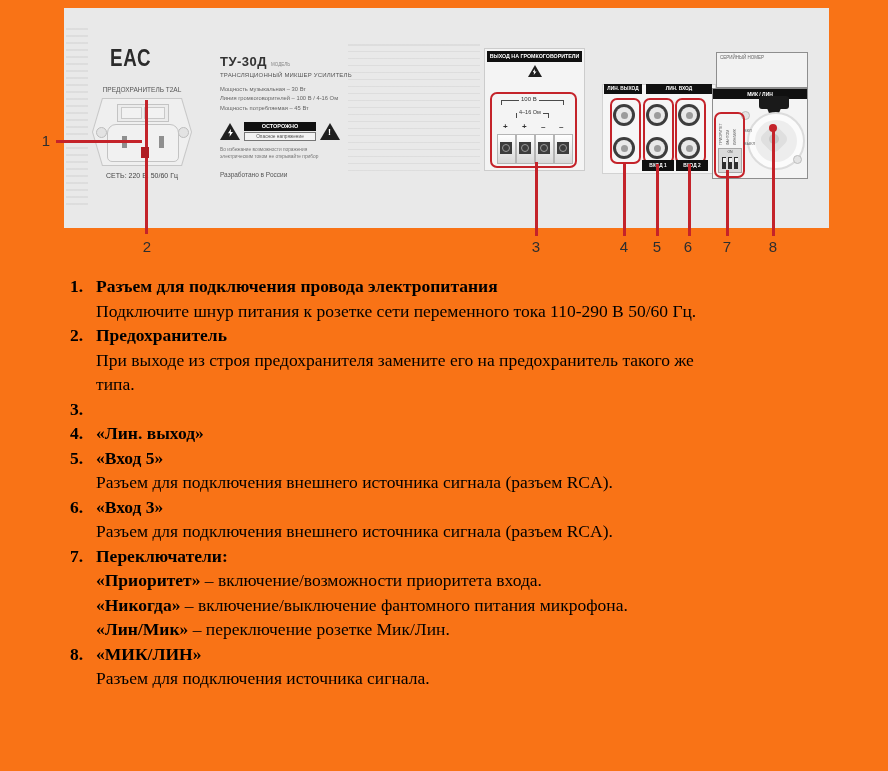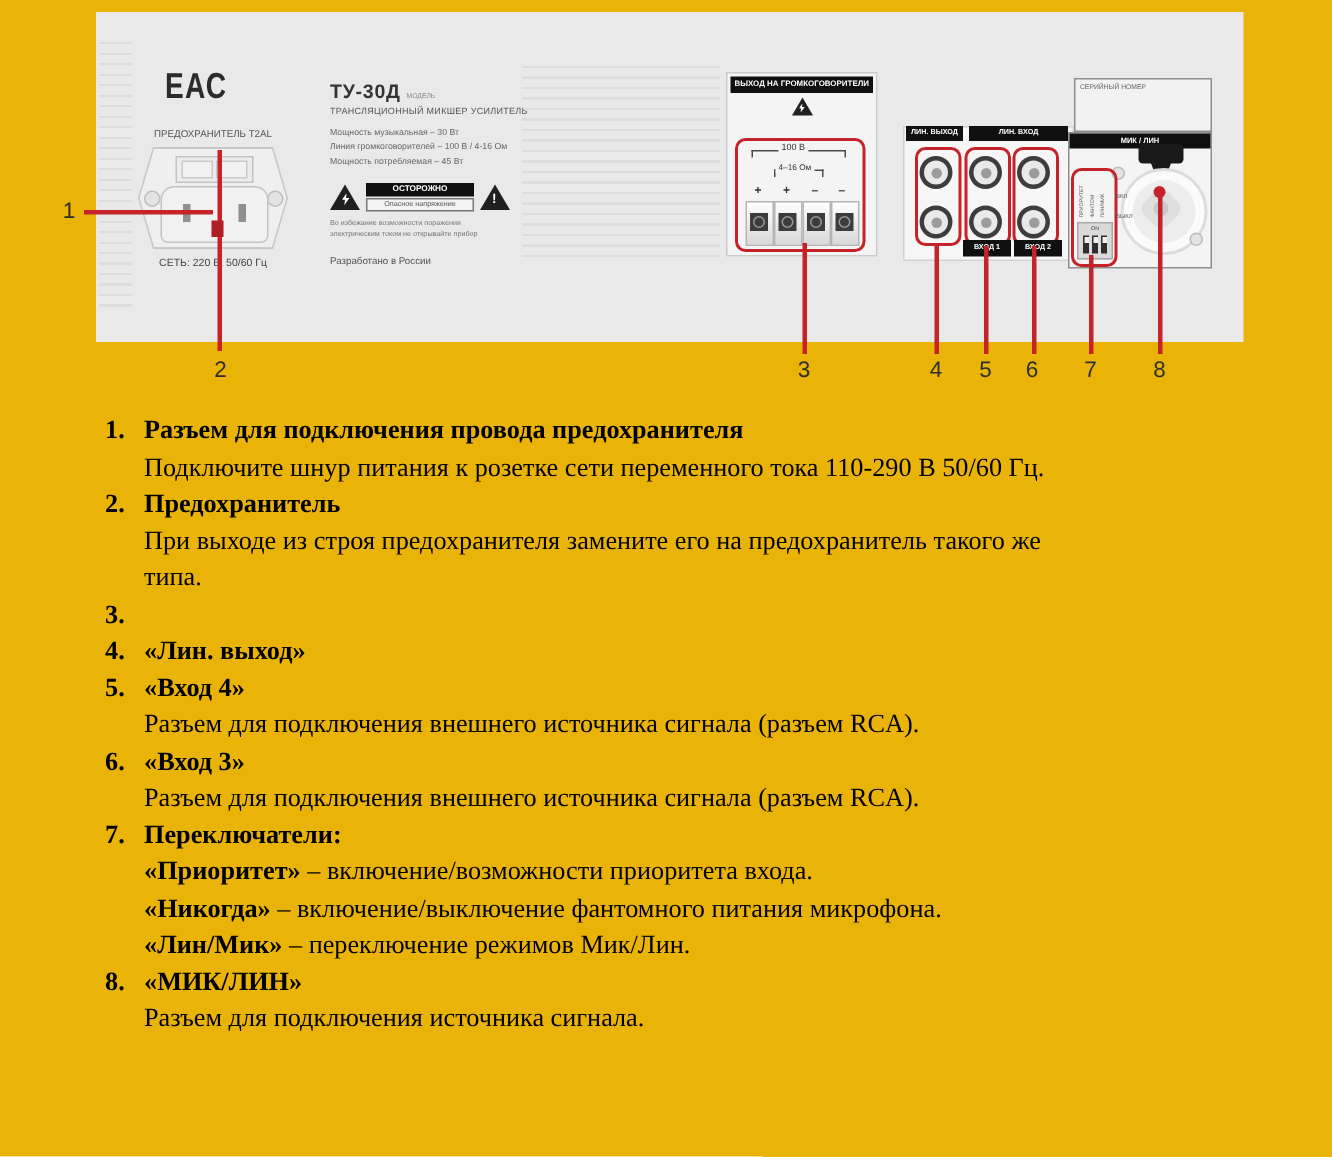"ЕАС" #page { background: #eab308 -> #f97316 }
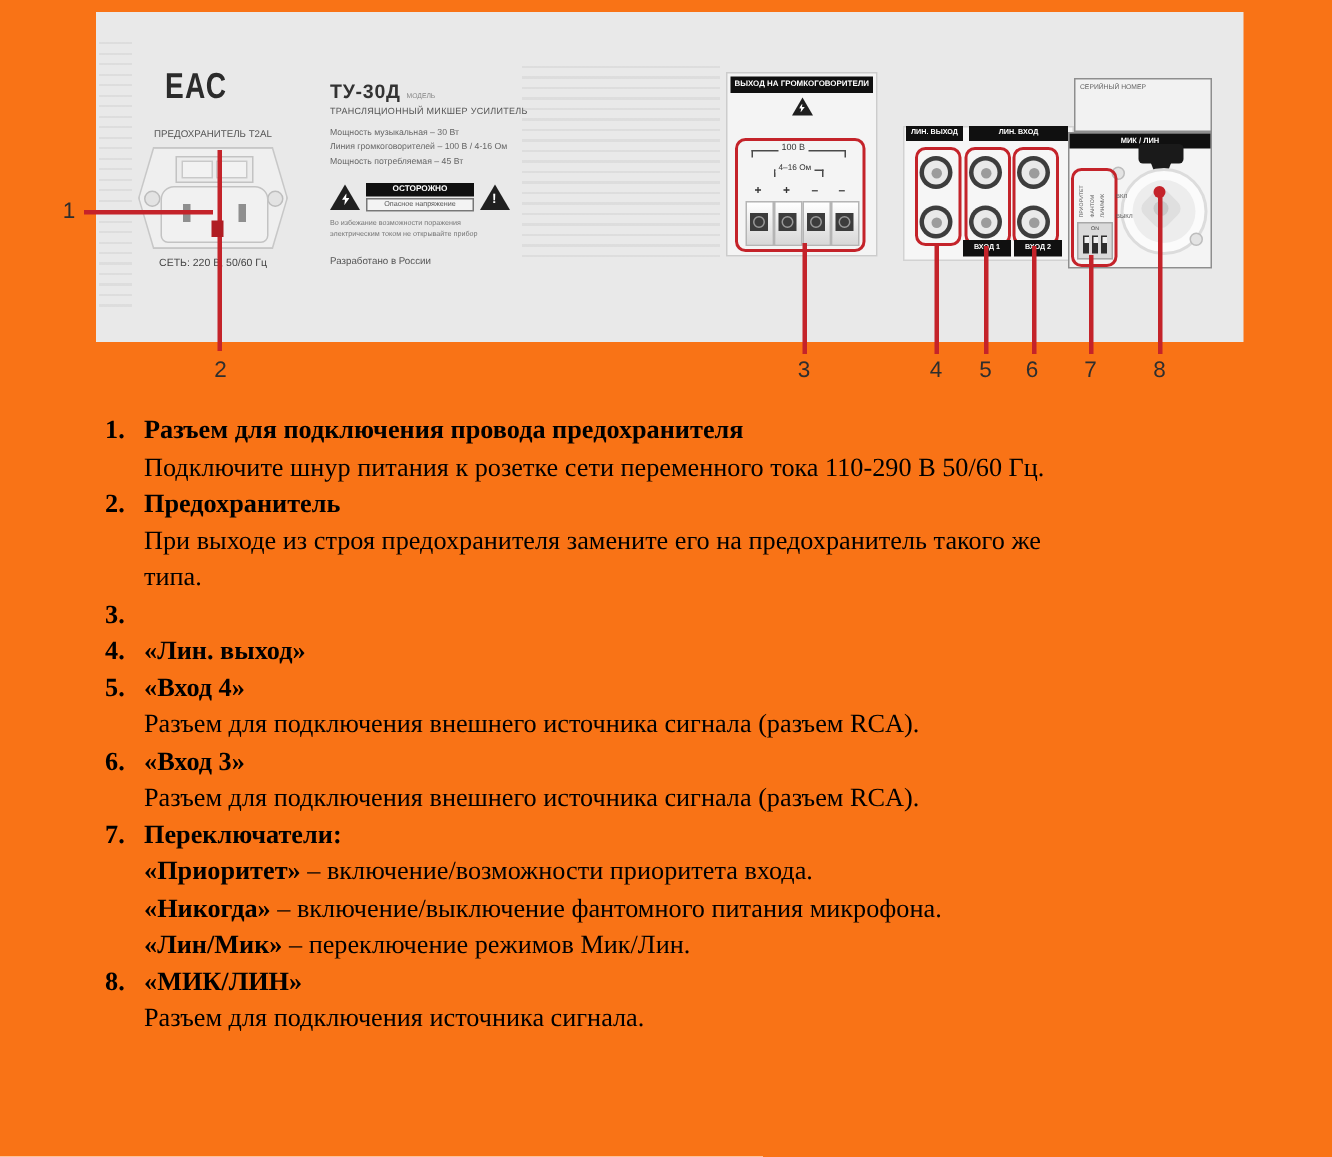"Разъем для подключения провода" span.t { text: предохранителя -> электропитания }
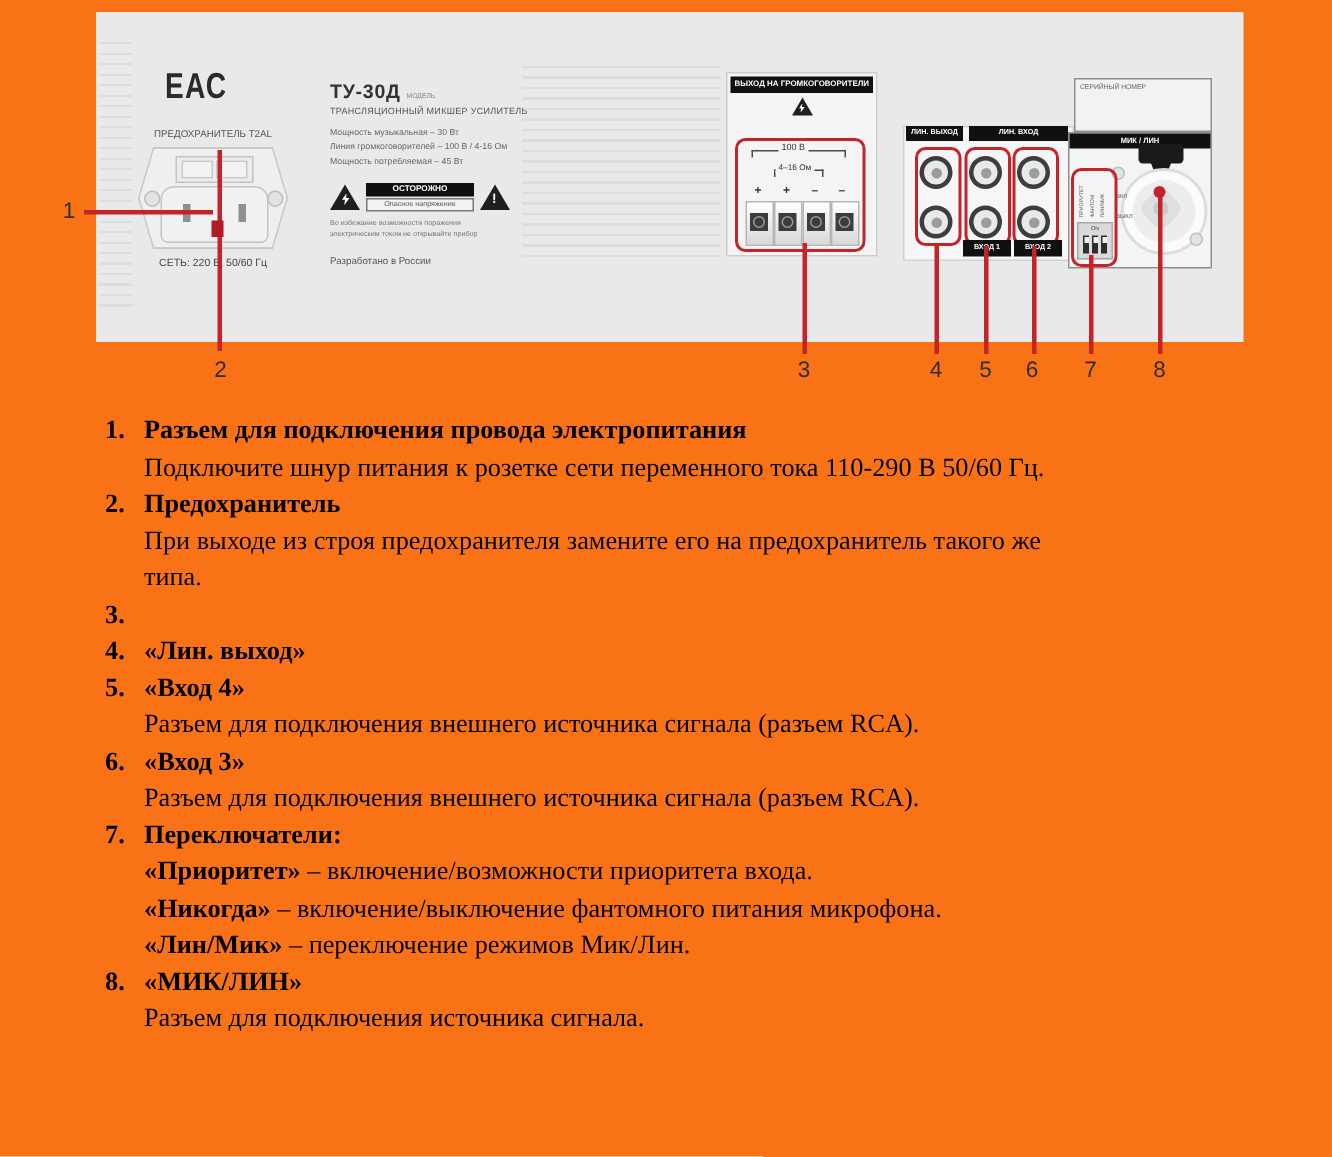"«Вход 4»" span.t { text: 4 -> 5 }
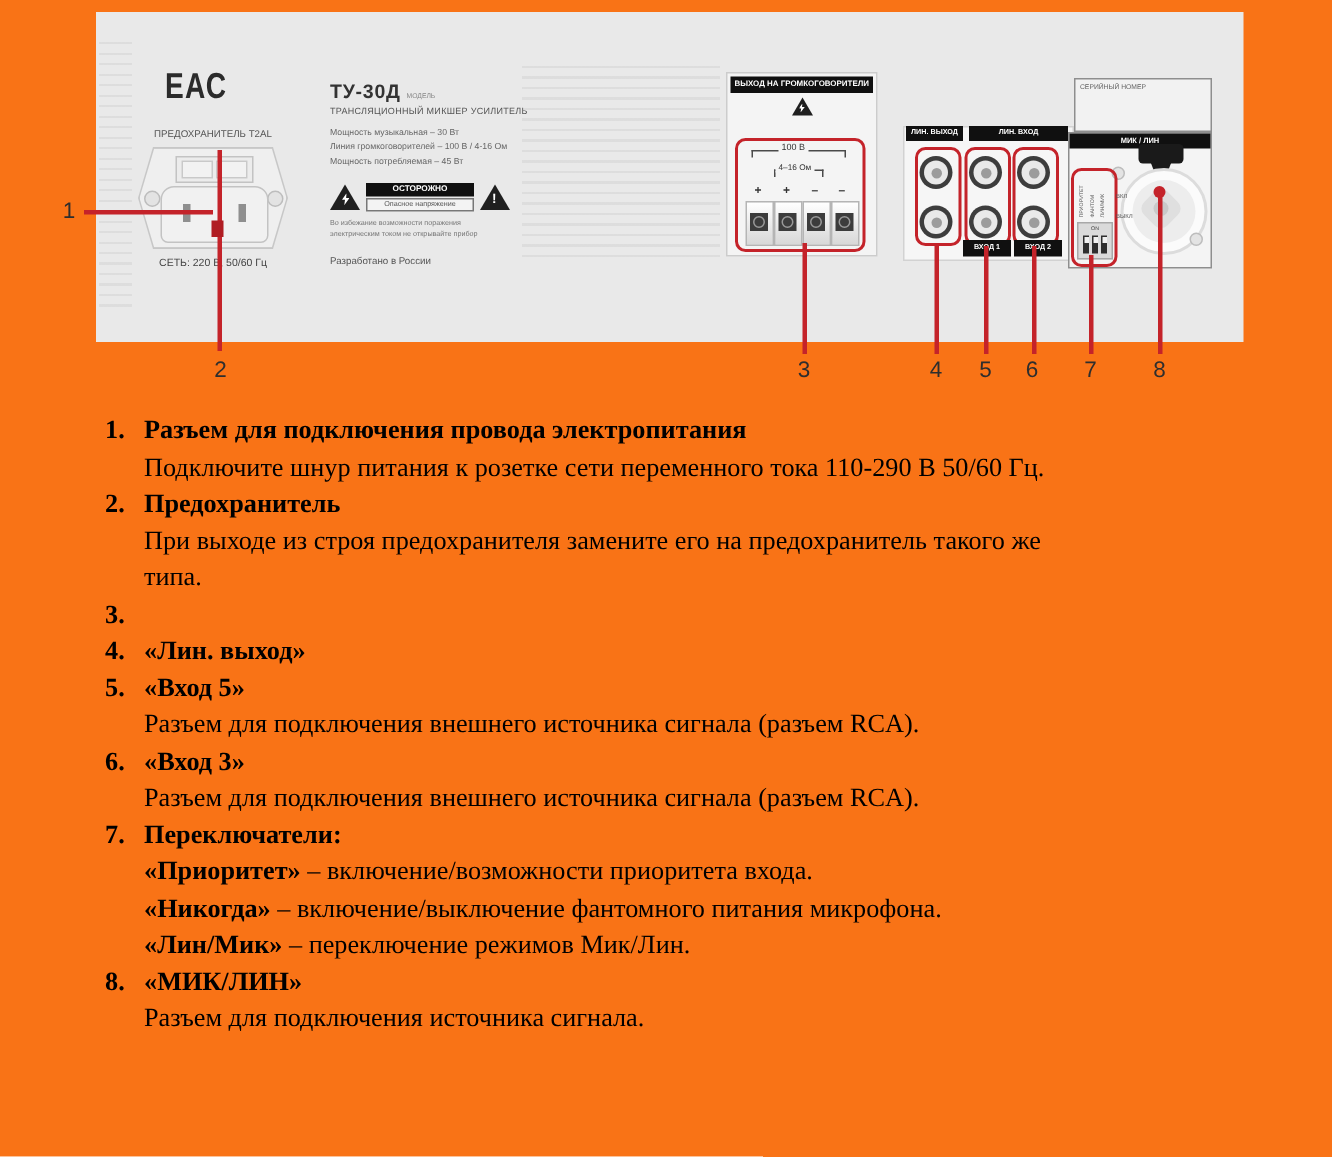"– переключение режимов Мик/Лин." span { text: режимов -> розетке }
